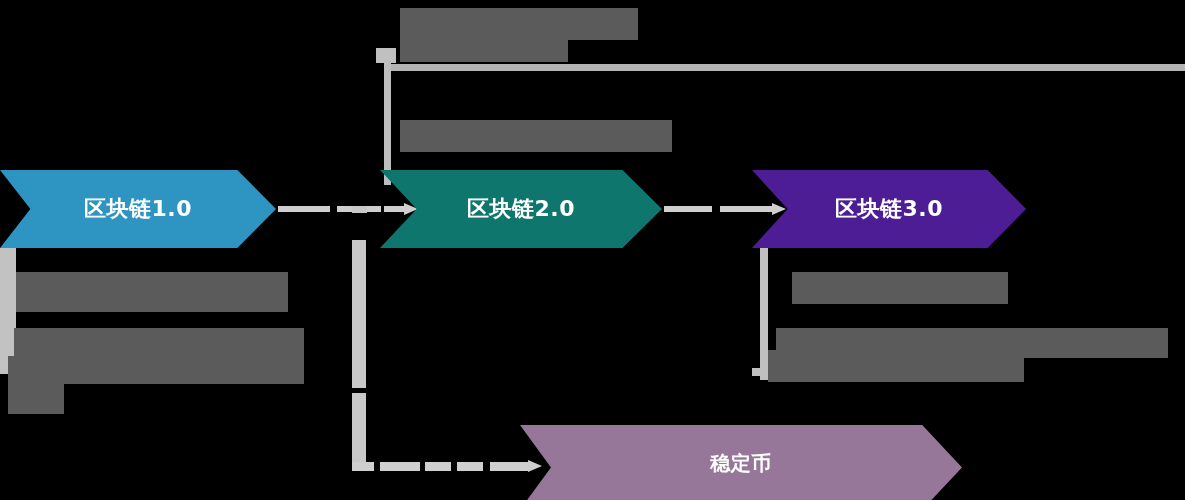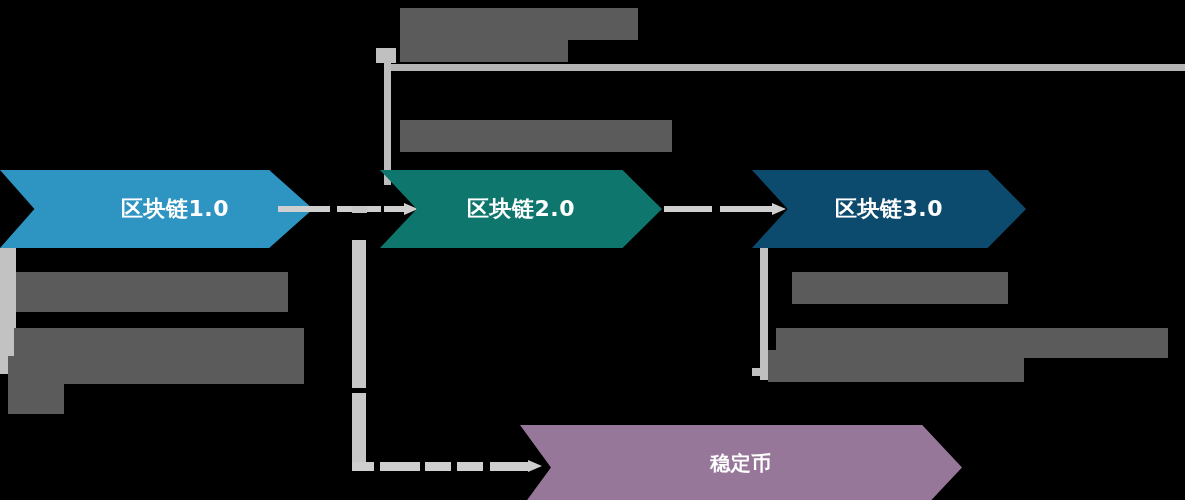"区块链1.0" .chev-1 { padding-left: 37px -> none }
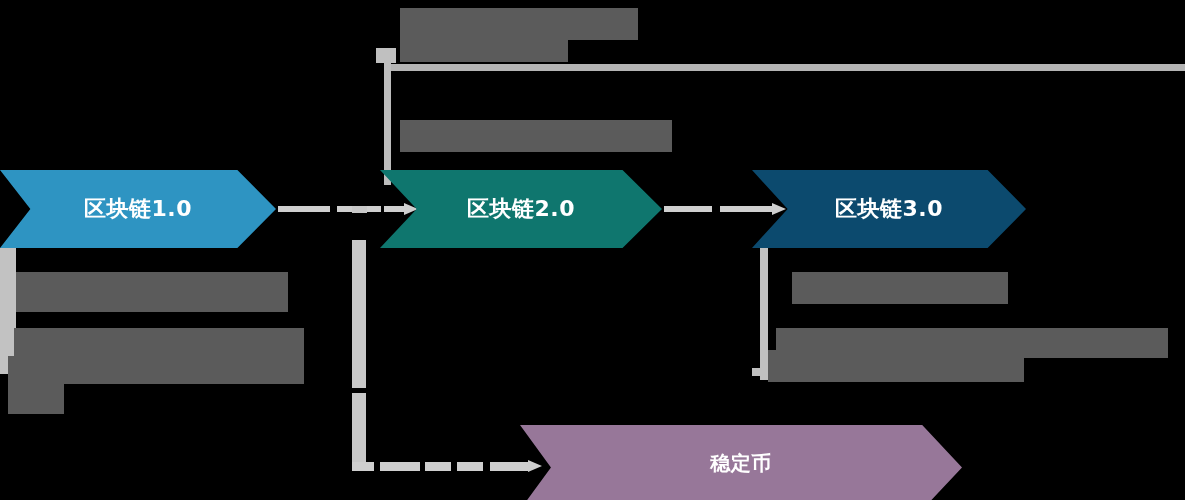"区块链3.0" .chev-3 { background: #0c4a6e -> #4c1d95 }
